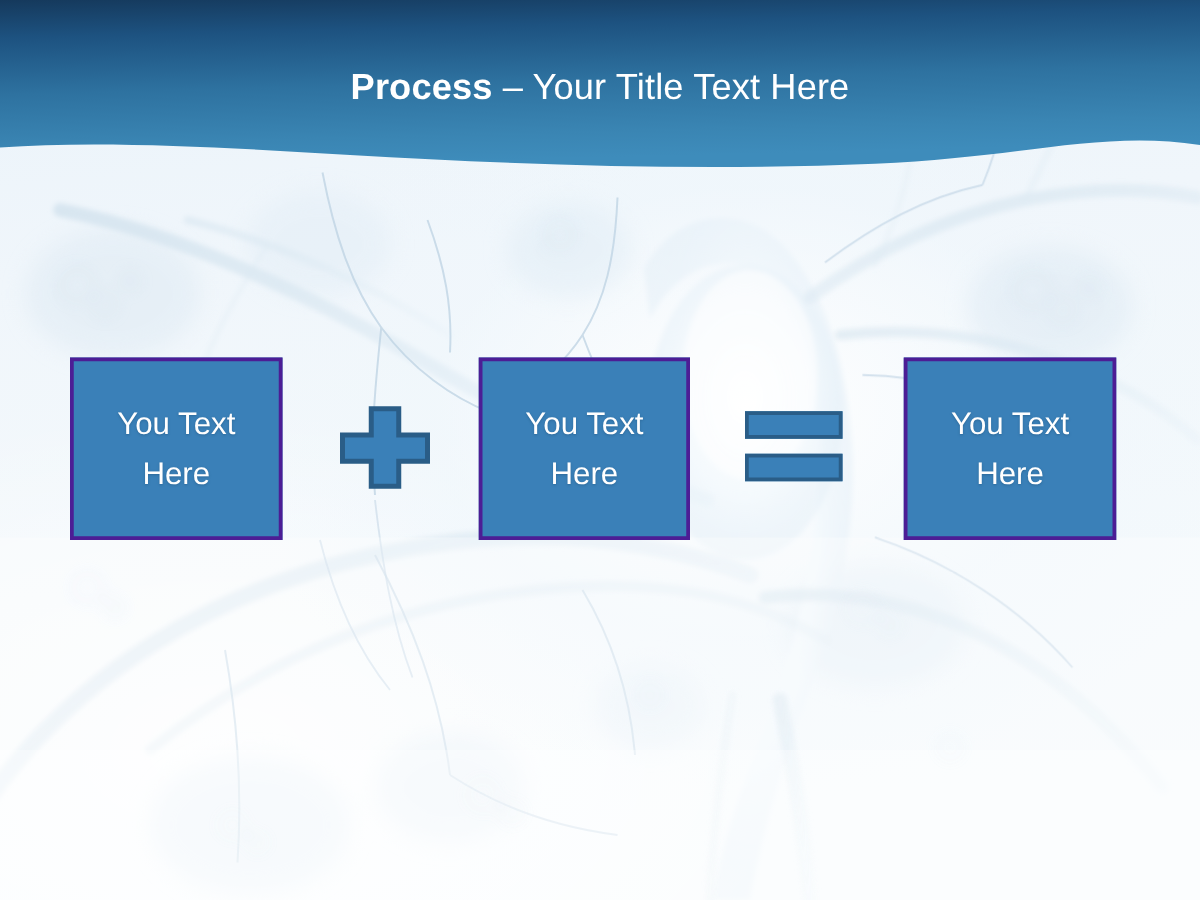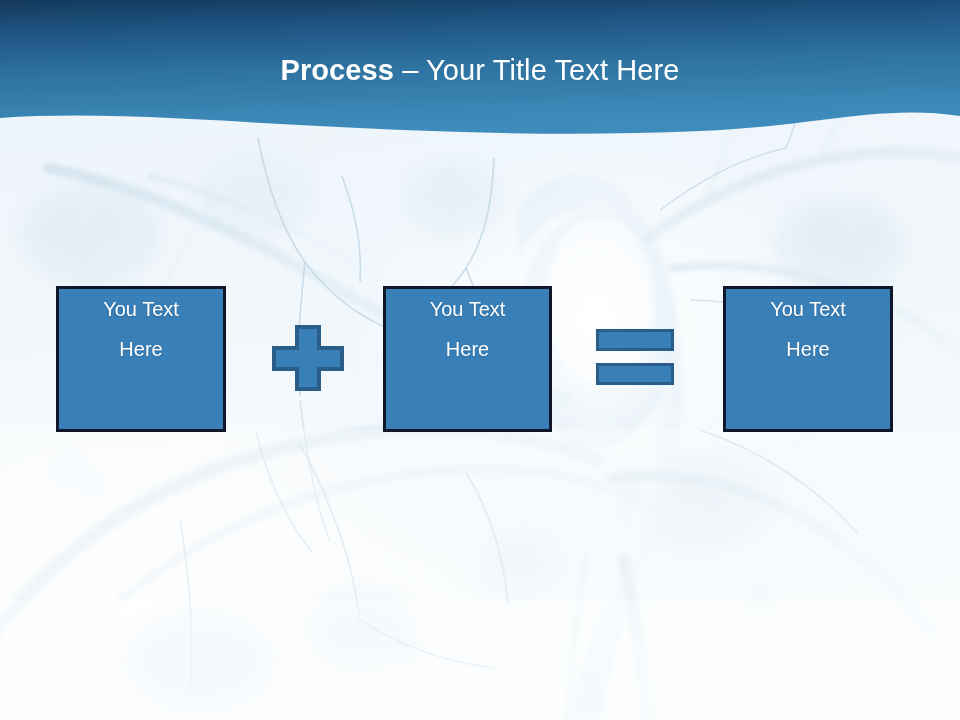"You Text" .pbox { align-items: flex-start -> center; border: 3px solid #0f172a -> 3px solid #4c1d95; font-size: 20px -> 25px }
